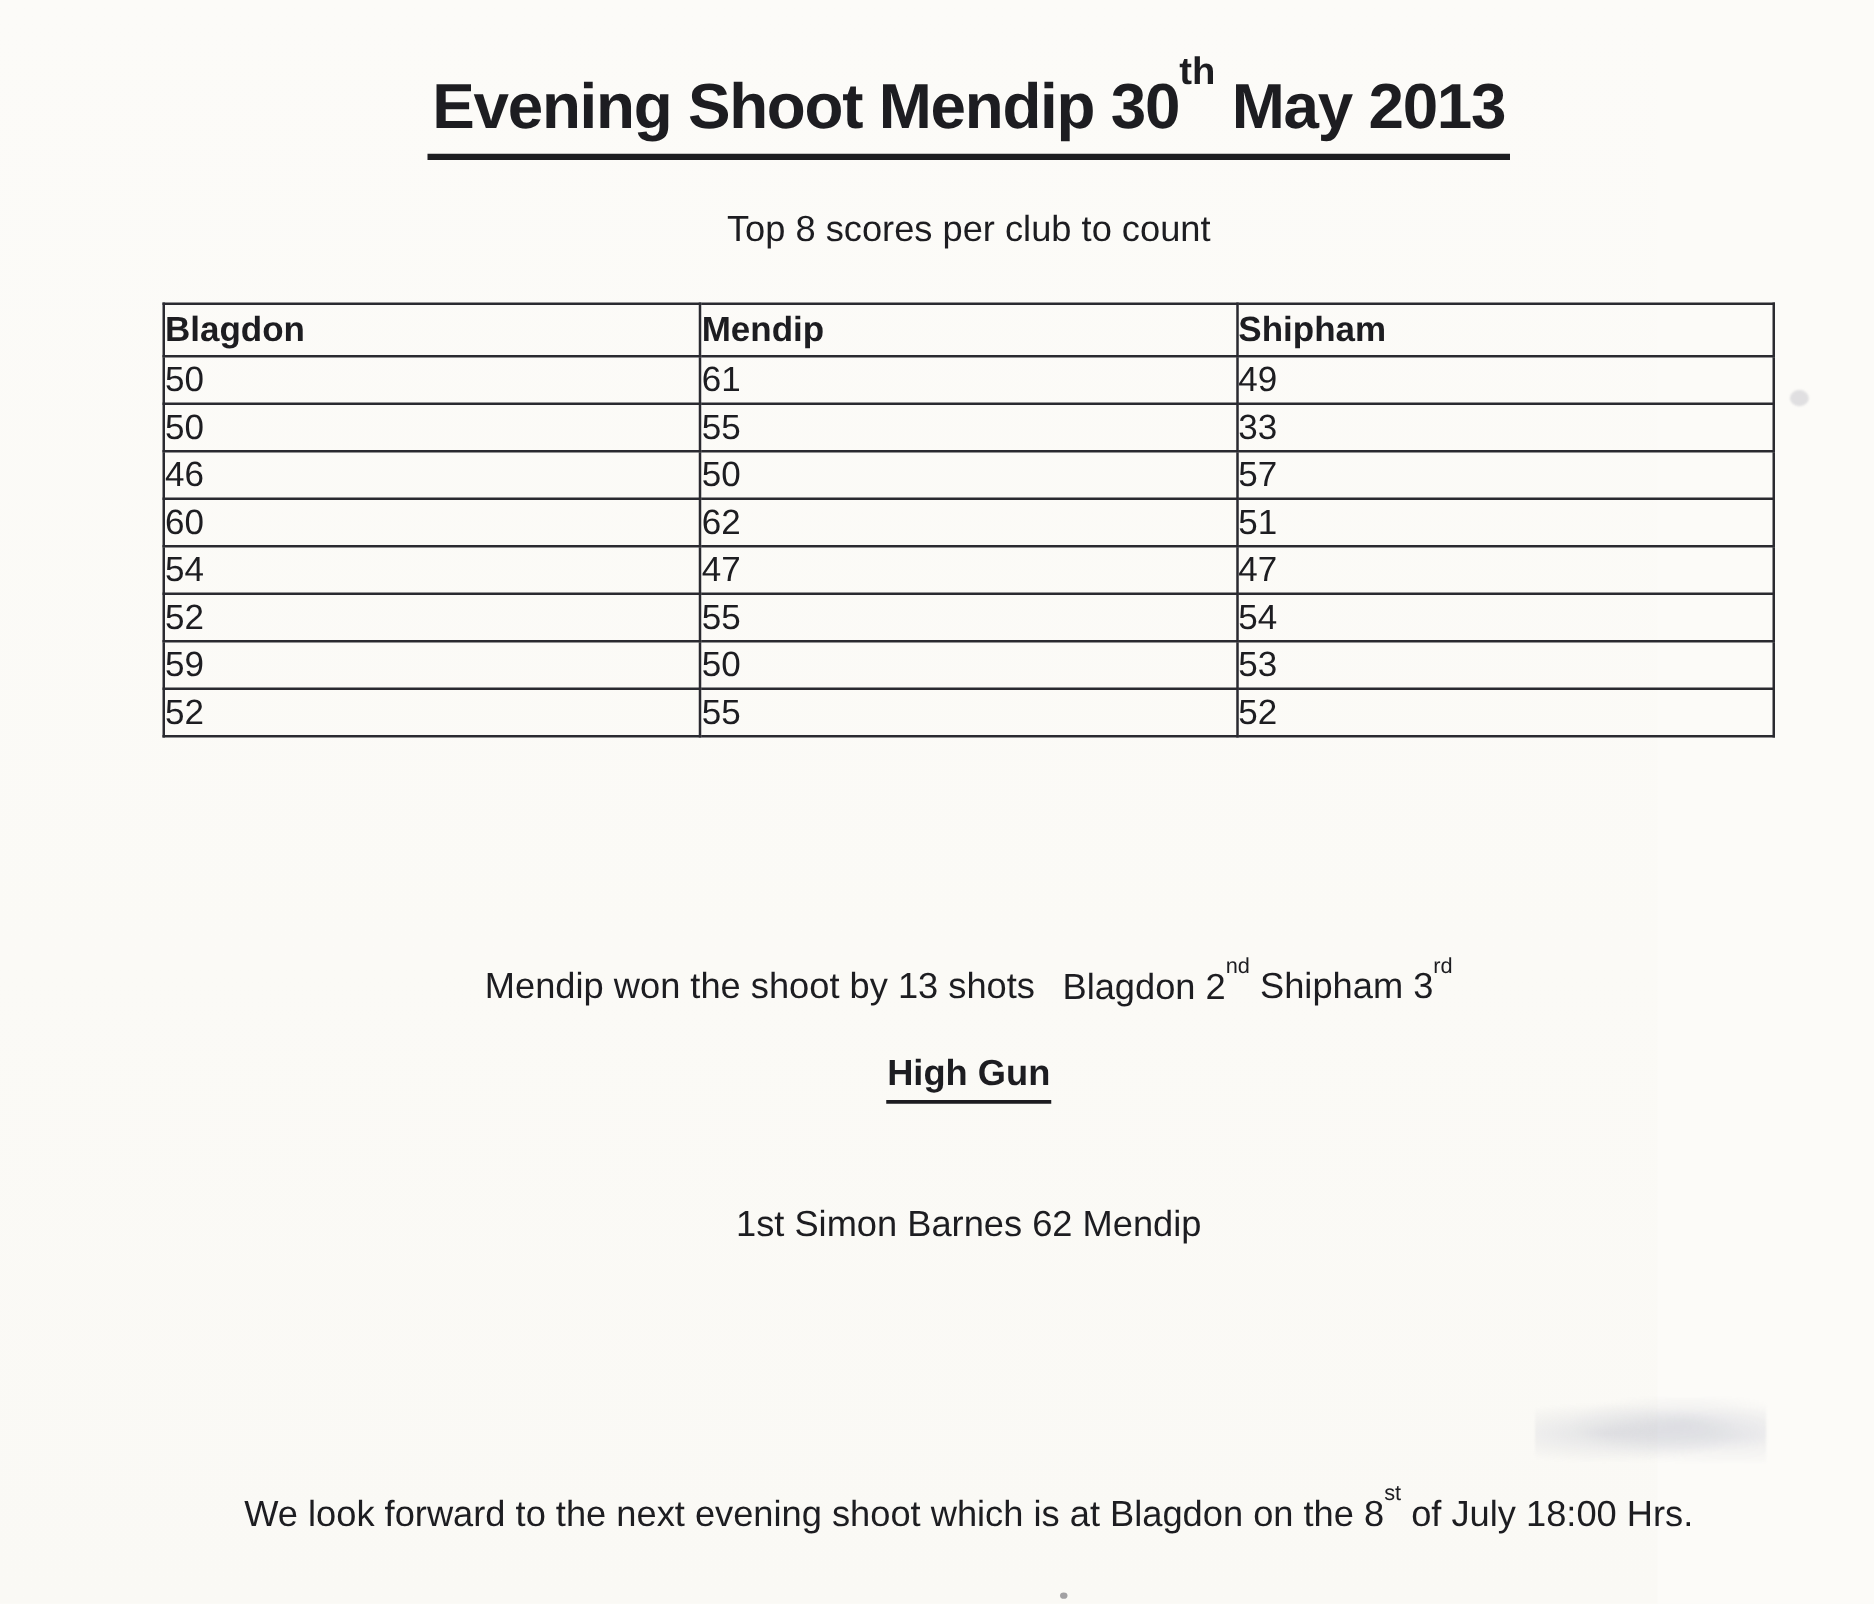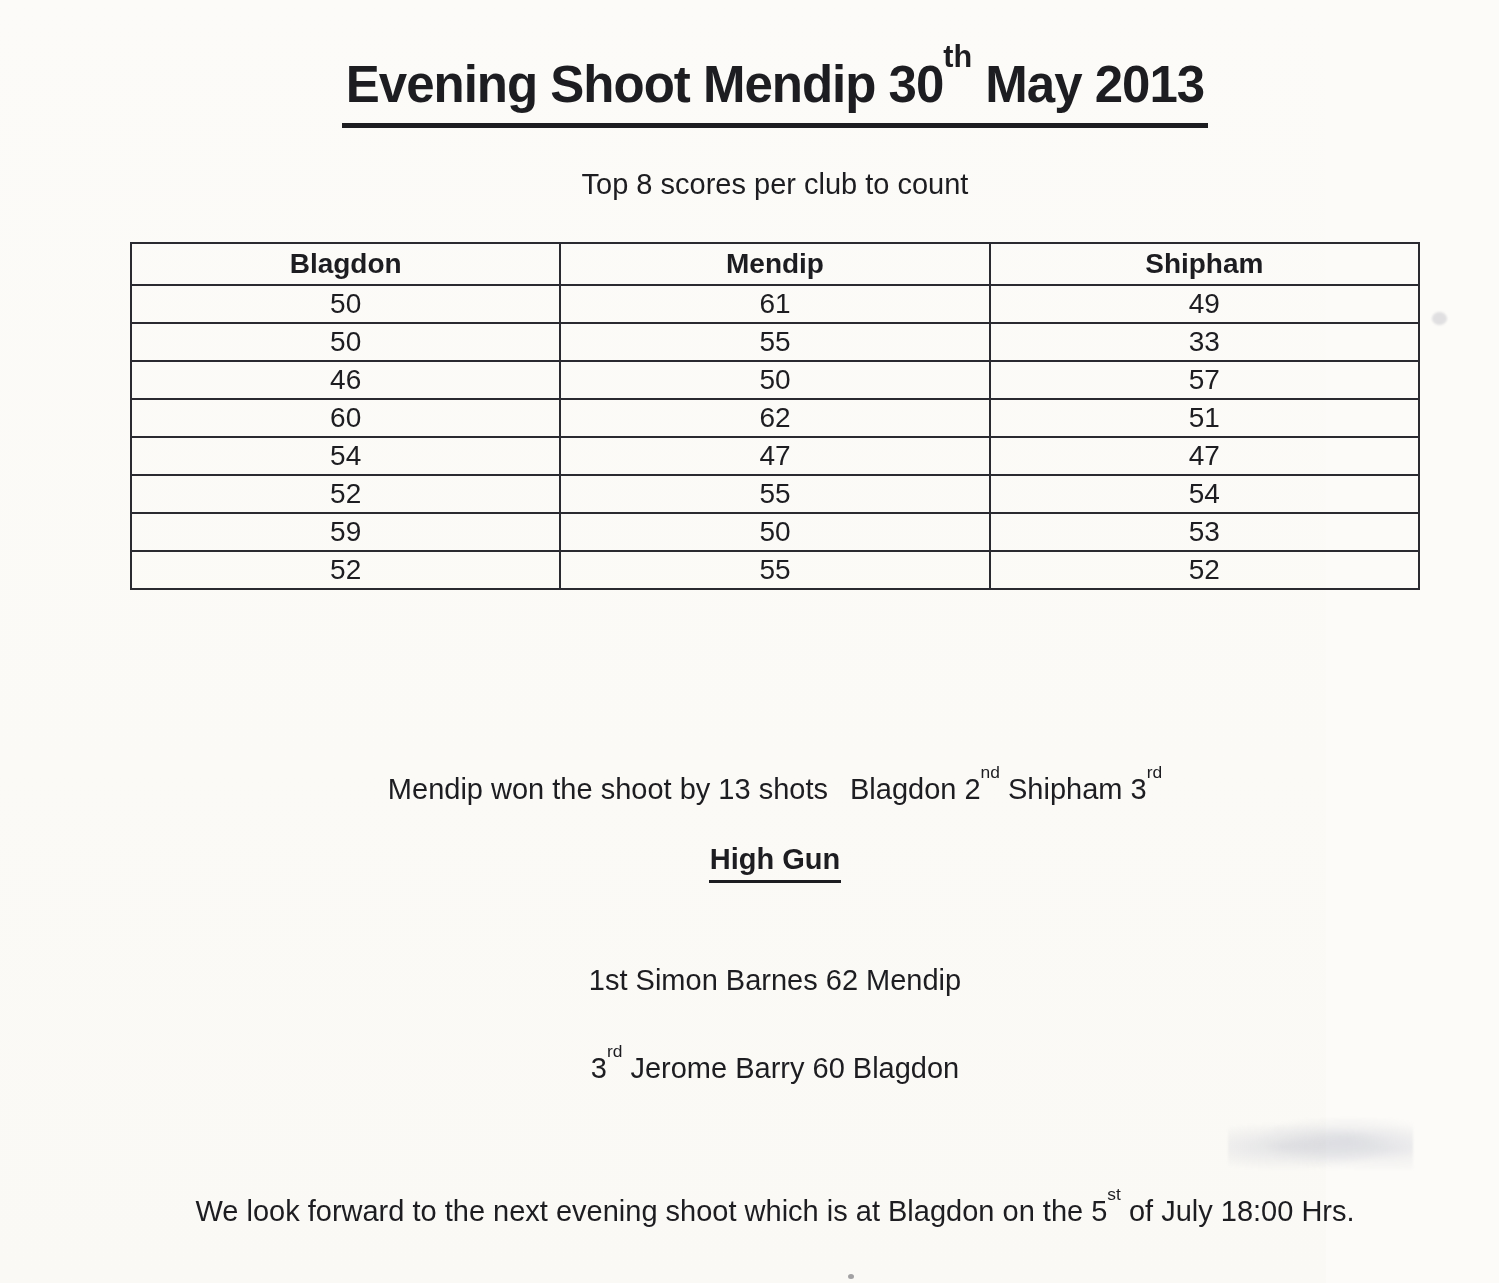"Blagdon" table.scores th, table.scores td { text-align: center -> left }
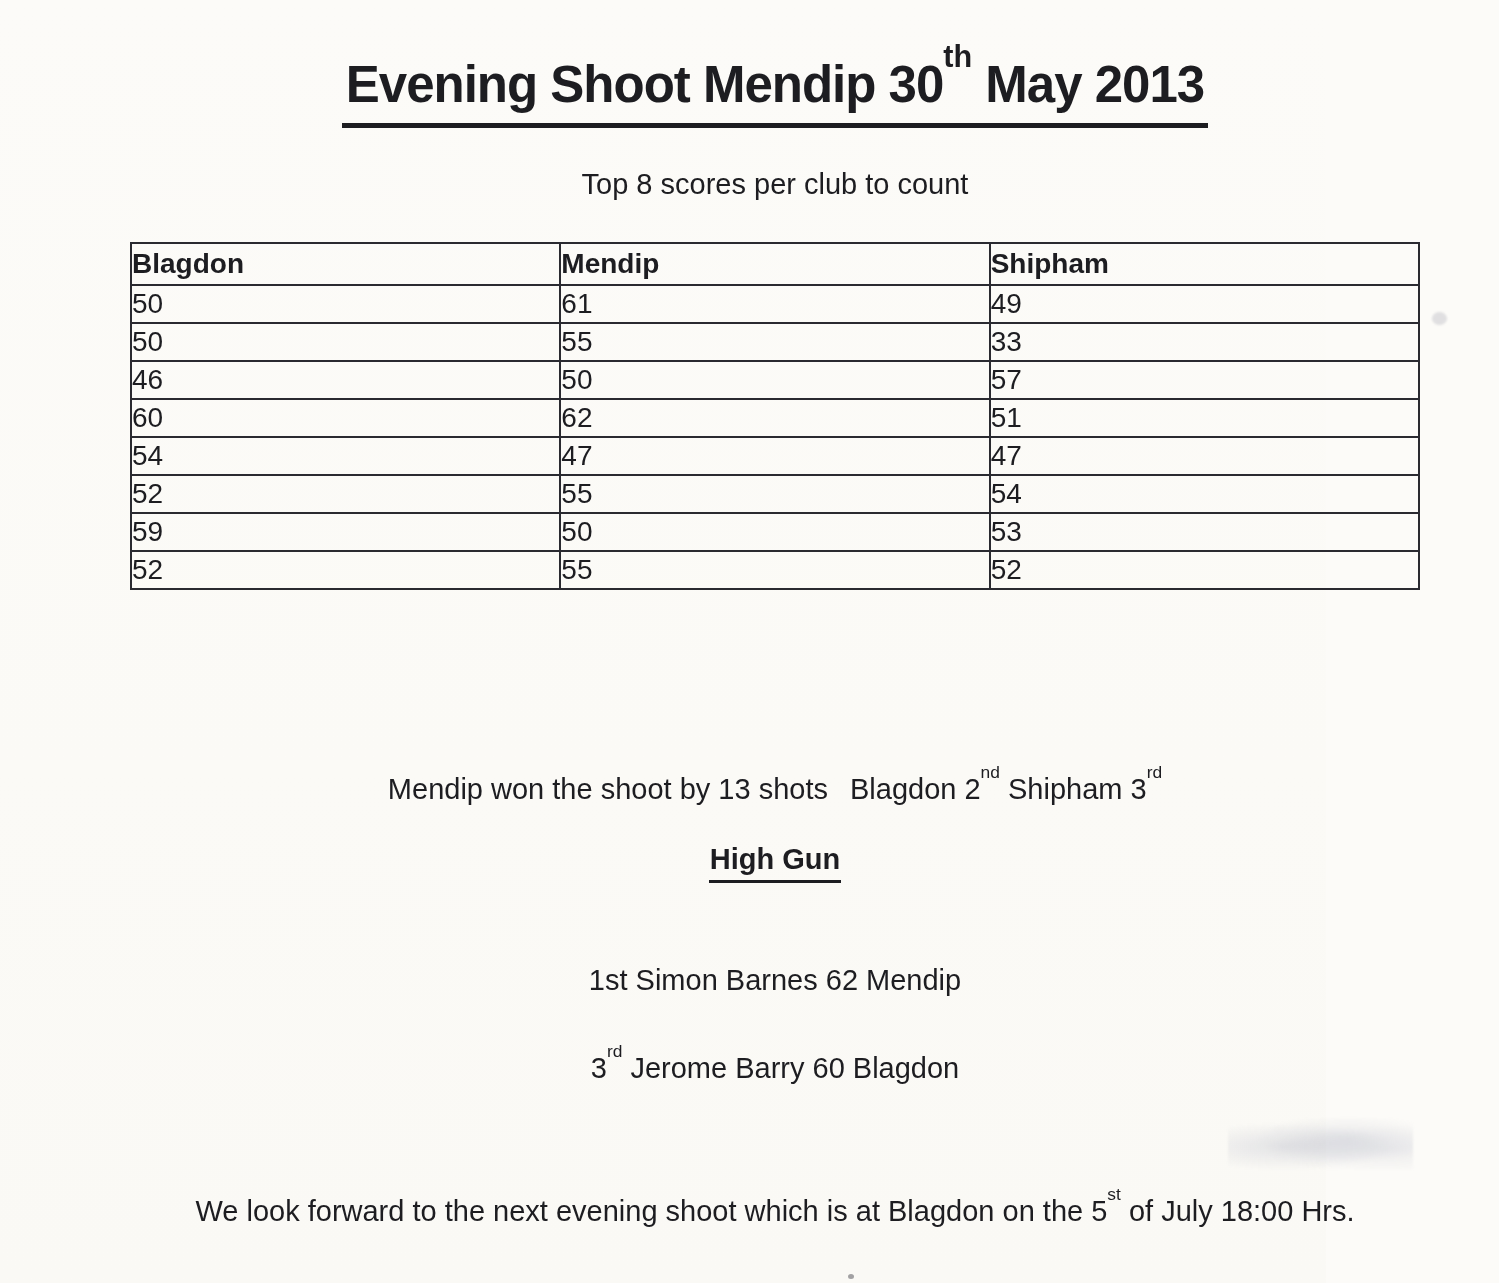"3rd Jerome Barry 60 Blagdon" div.cblock { html: <div> <span>3</span><sup>rd</sup><span> Jerome Barry 60 Blagdon</span> </div> -> none }
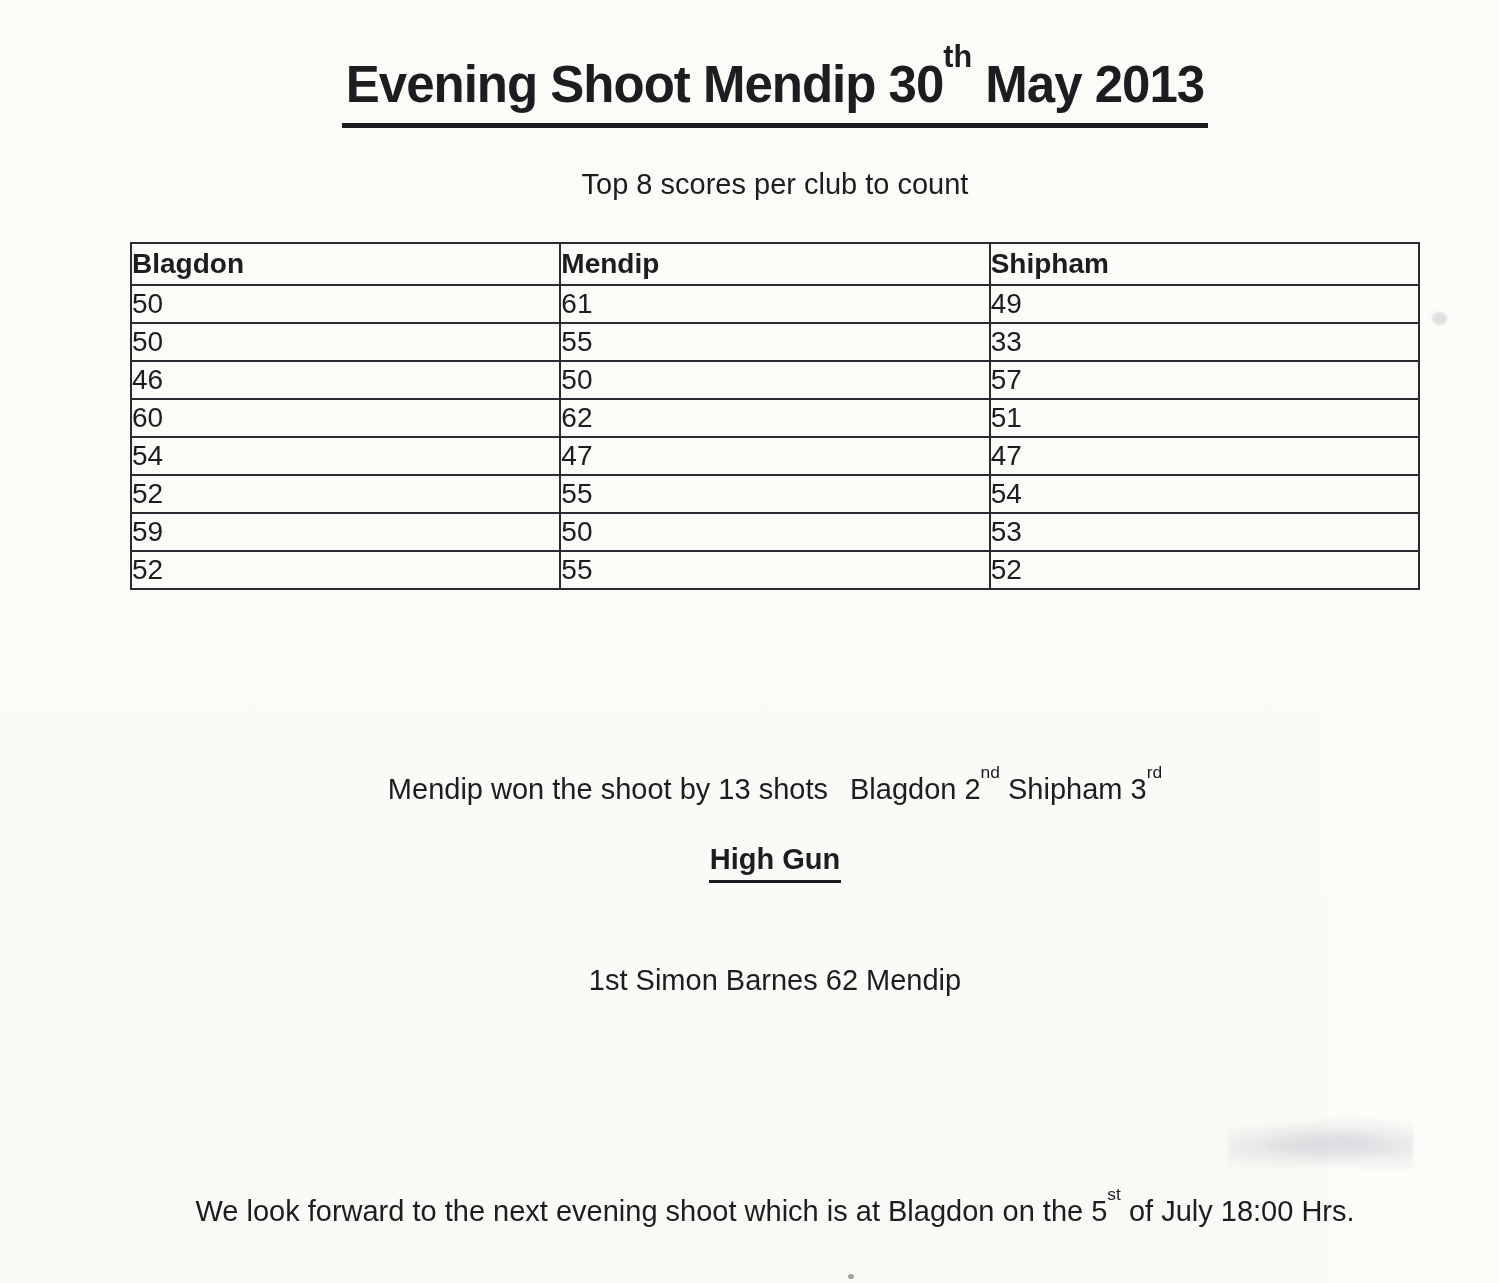"We look forward to the" span { text: 5 -> 8 }
